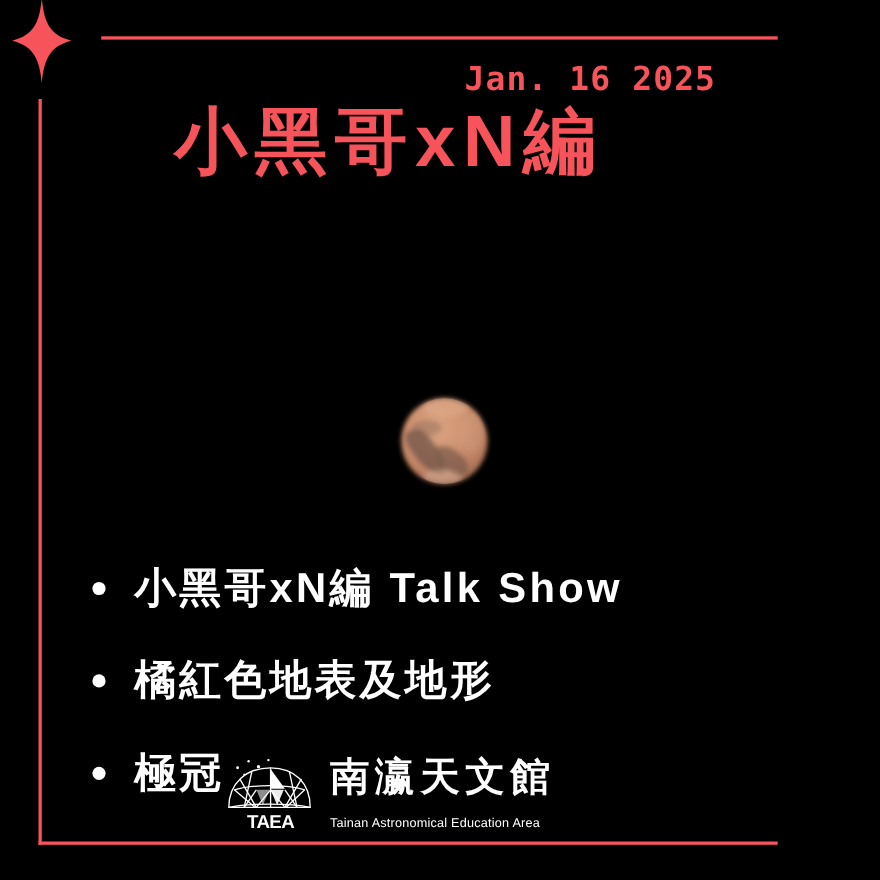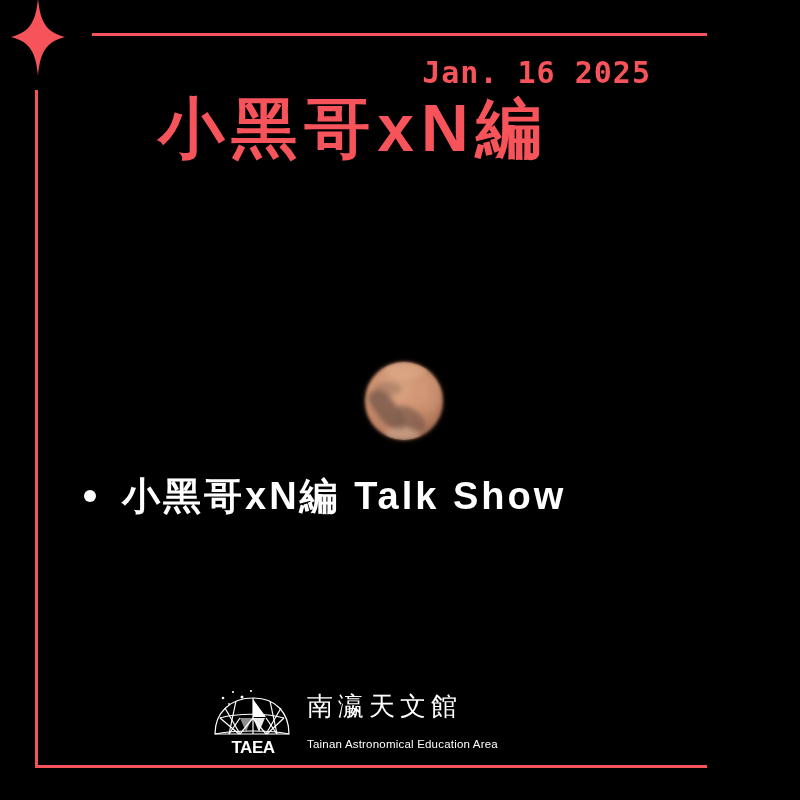"小黑哥xN編 Talk Show" .bullet-row { margin-top: none -> 39px }
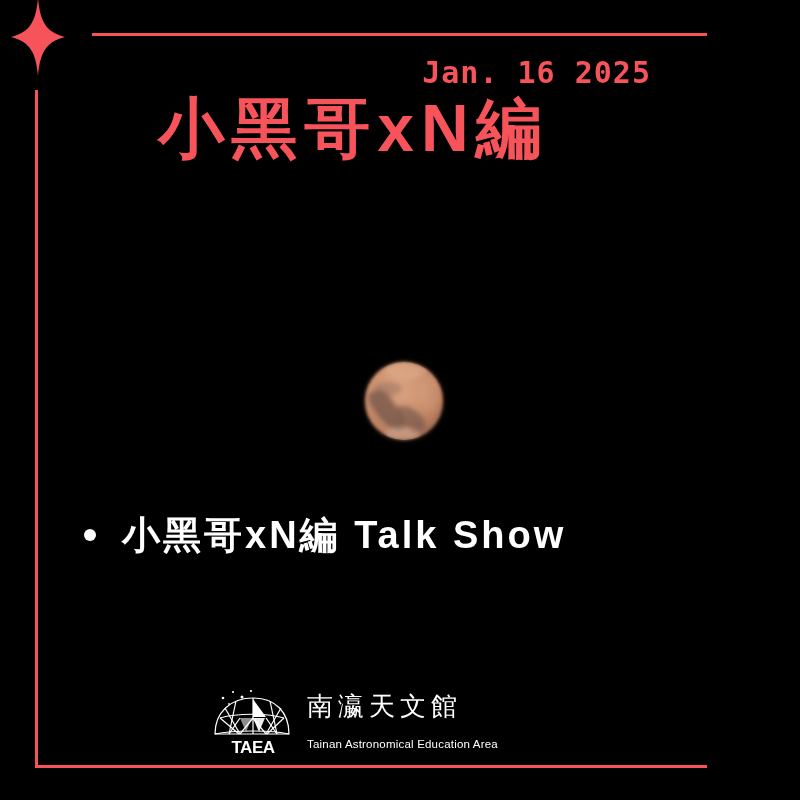"橘紅色地表及地形" div.bullet-row { html: none -> <div> <span></span> <span>橘紅色地表及地形</span> </div> }
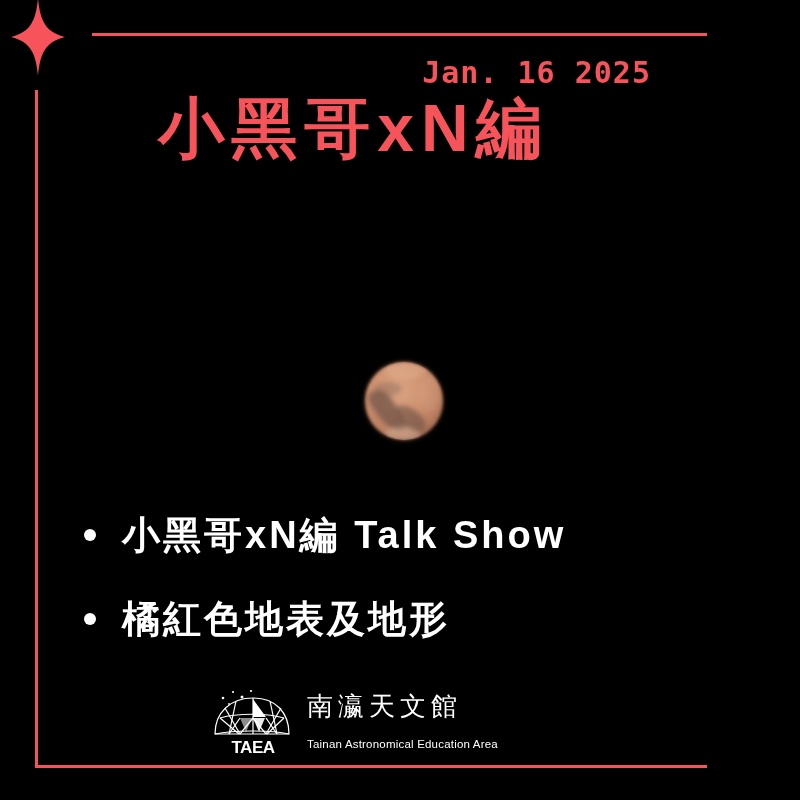"極冠" div.bullet-row { html: none -> <div> <span></span> <span>極冠</span> </div> }
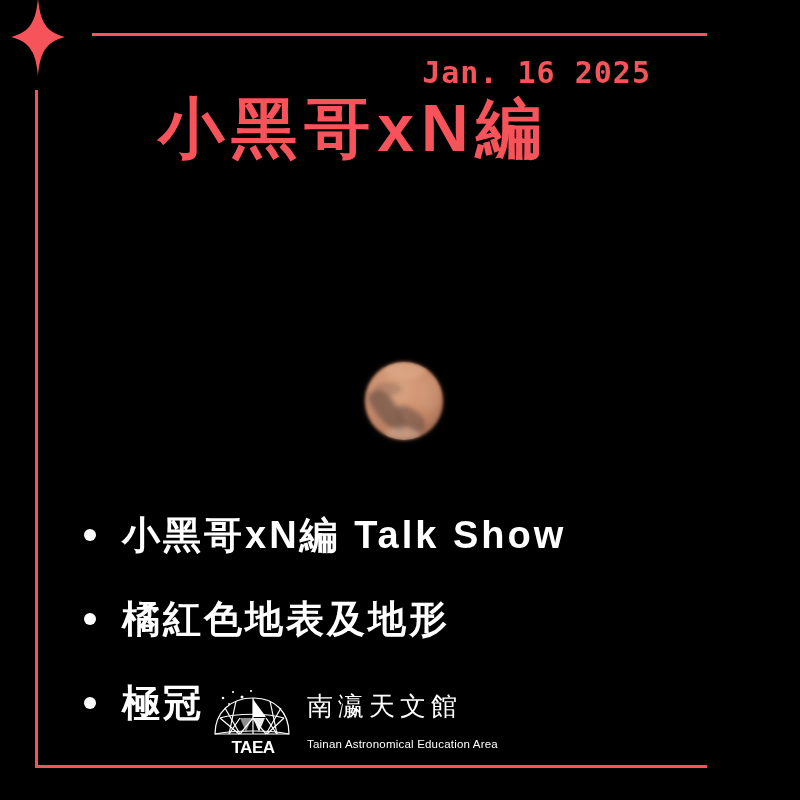"南瀛天文館" .logo-cn { font-size: 26px -> 36px; font-weight: normal -> bold }
